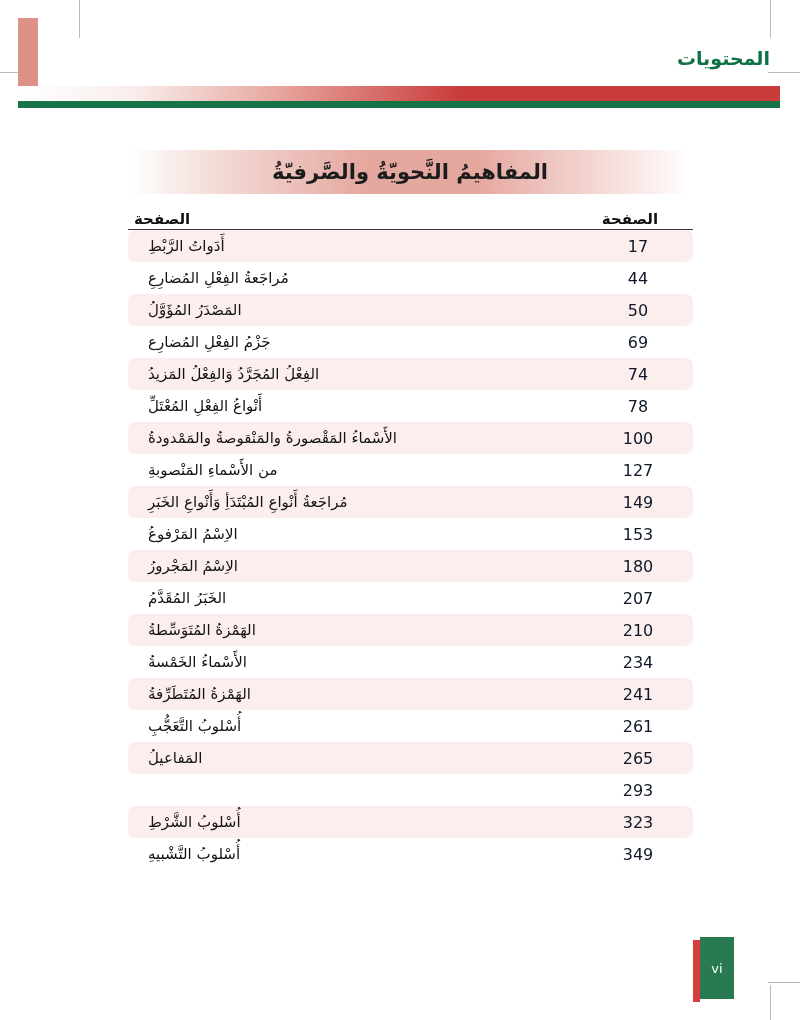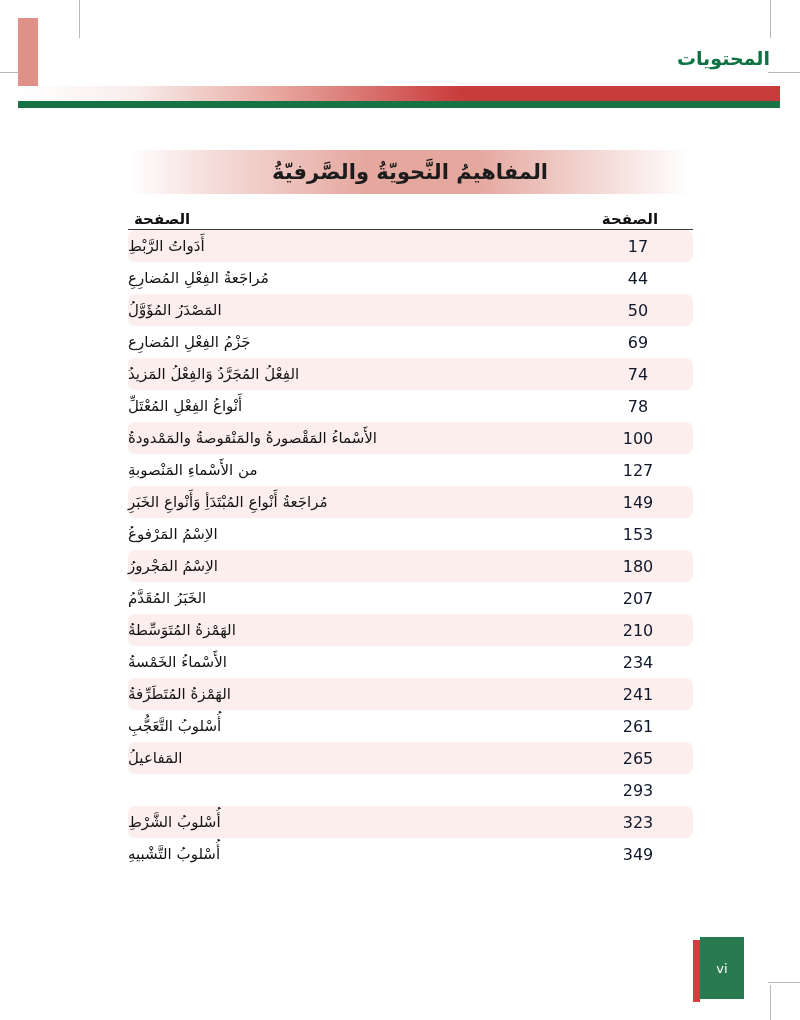"أَدَواتُ الرَّبْطِ" .toc-row .rule-cell { padding-left: 0 -> 20px }
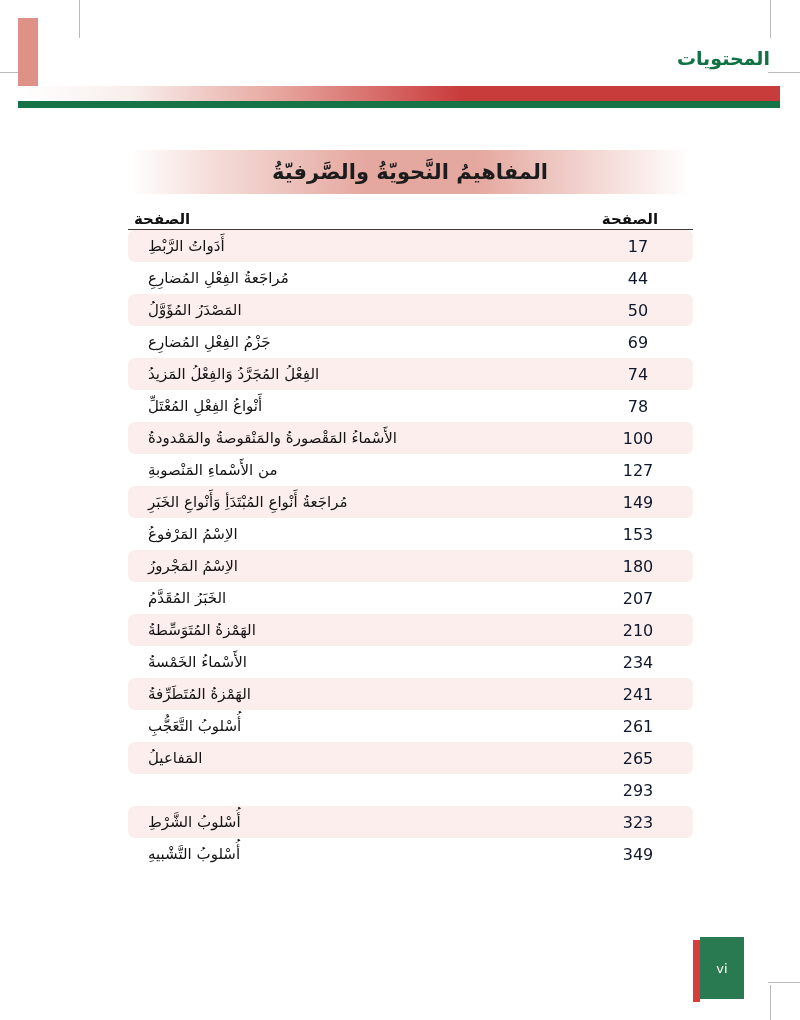"vi" .footer-green { width: 44px -> 34px }
